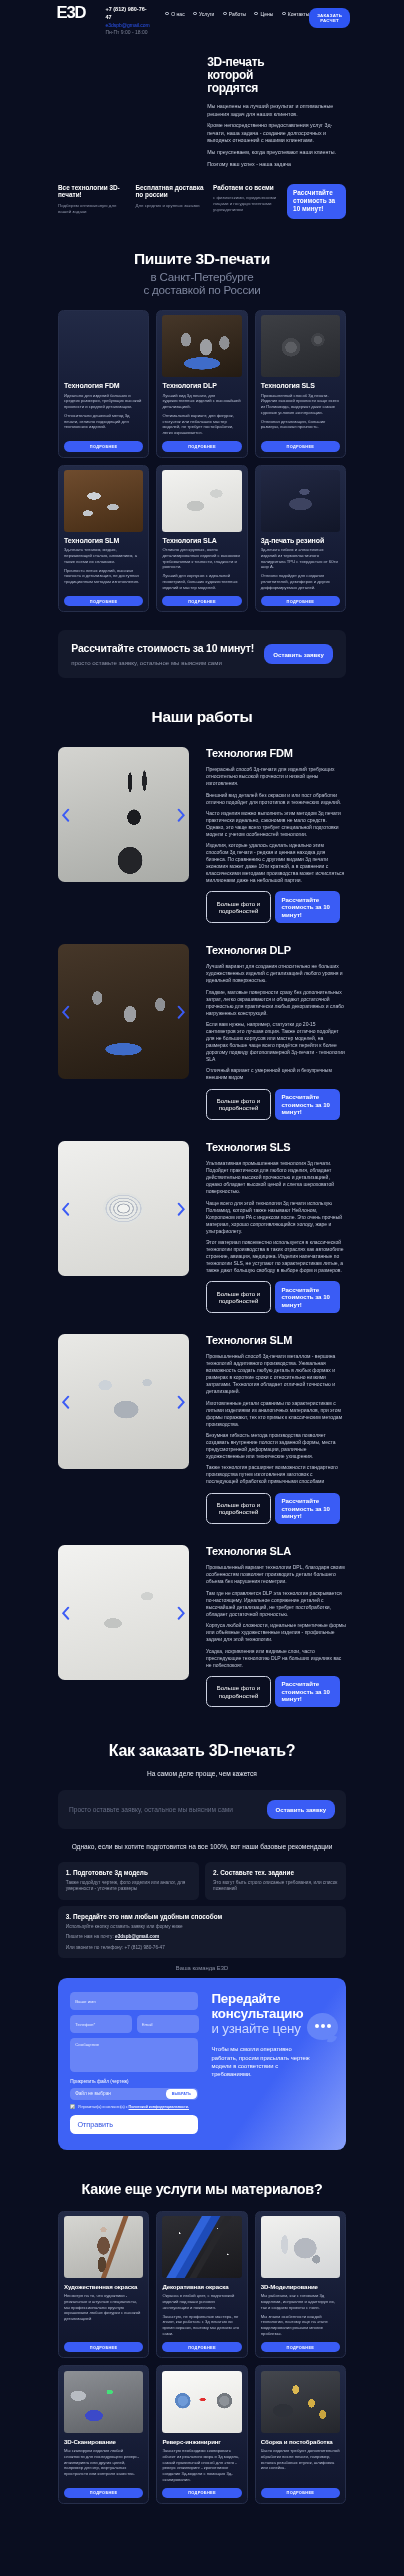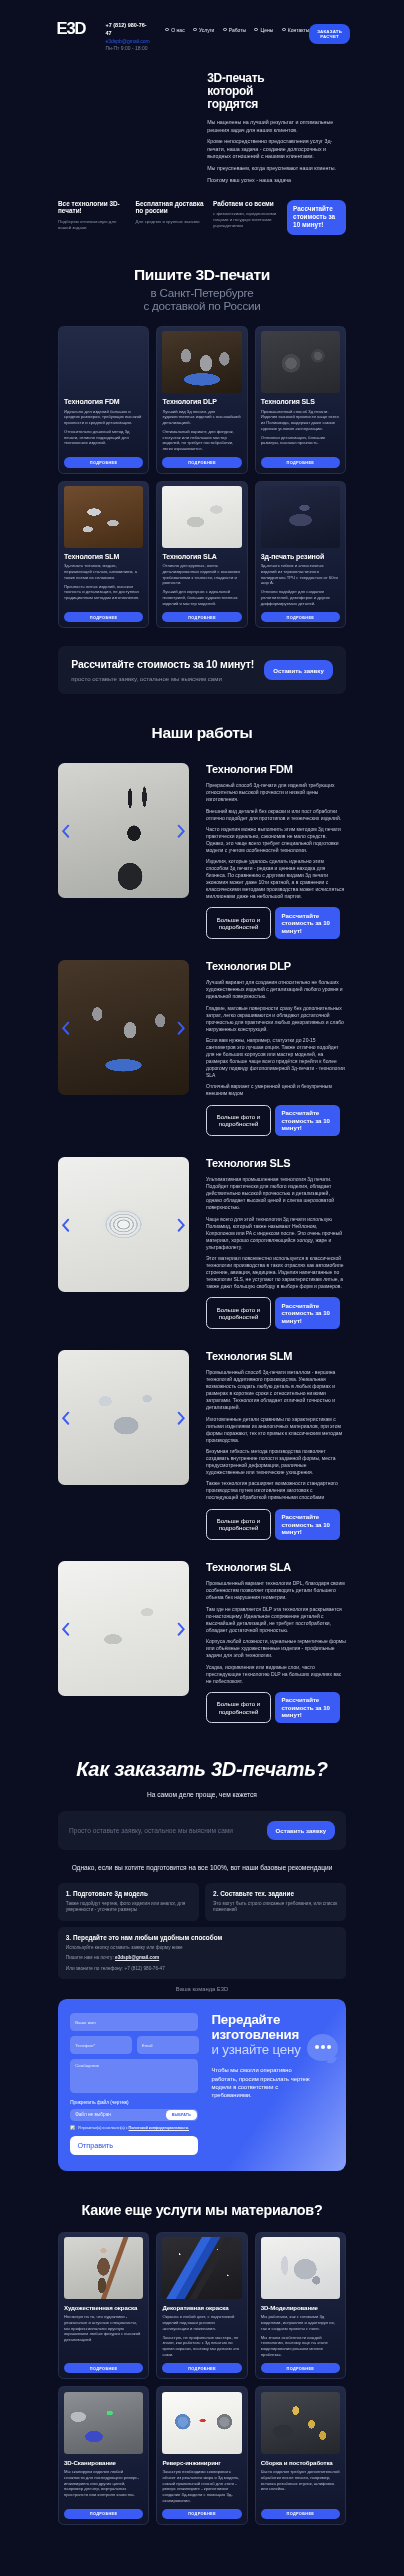"E3D" .container { margin: 16px auto -> 0 auto }
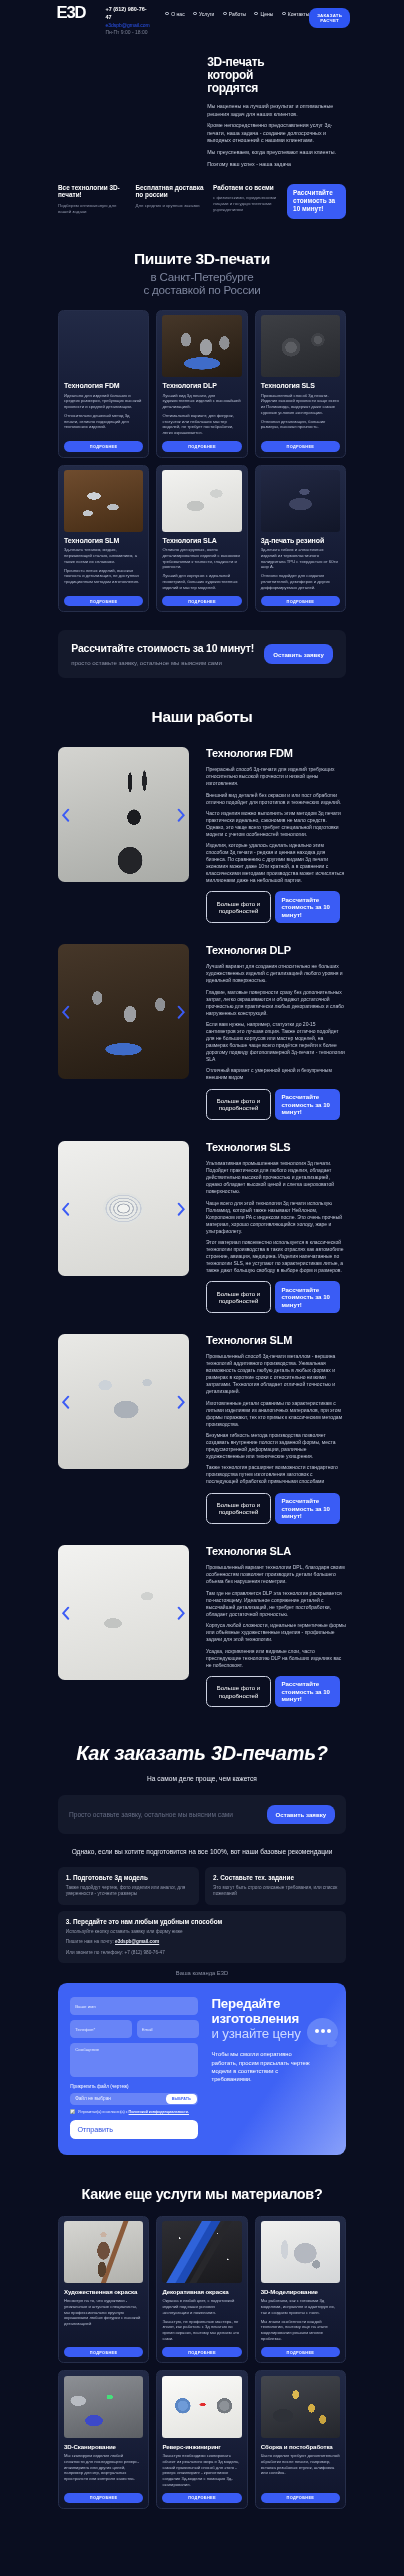"Как заказать 3D-печать?" div.section-title { font-size: 20px -> 16px; font-style: italic -> none }
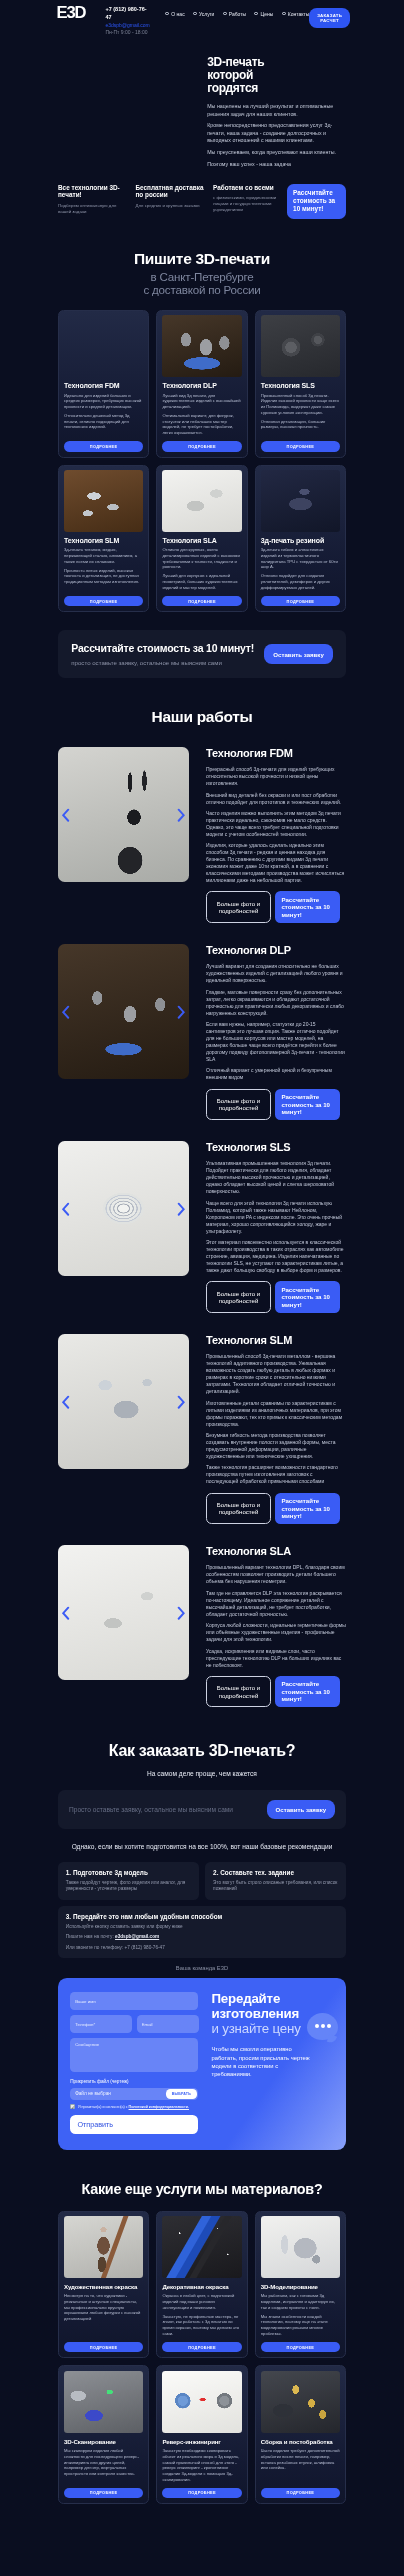"изготовления" div { text: изготовления -> консультацию }
